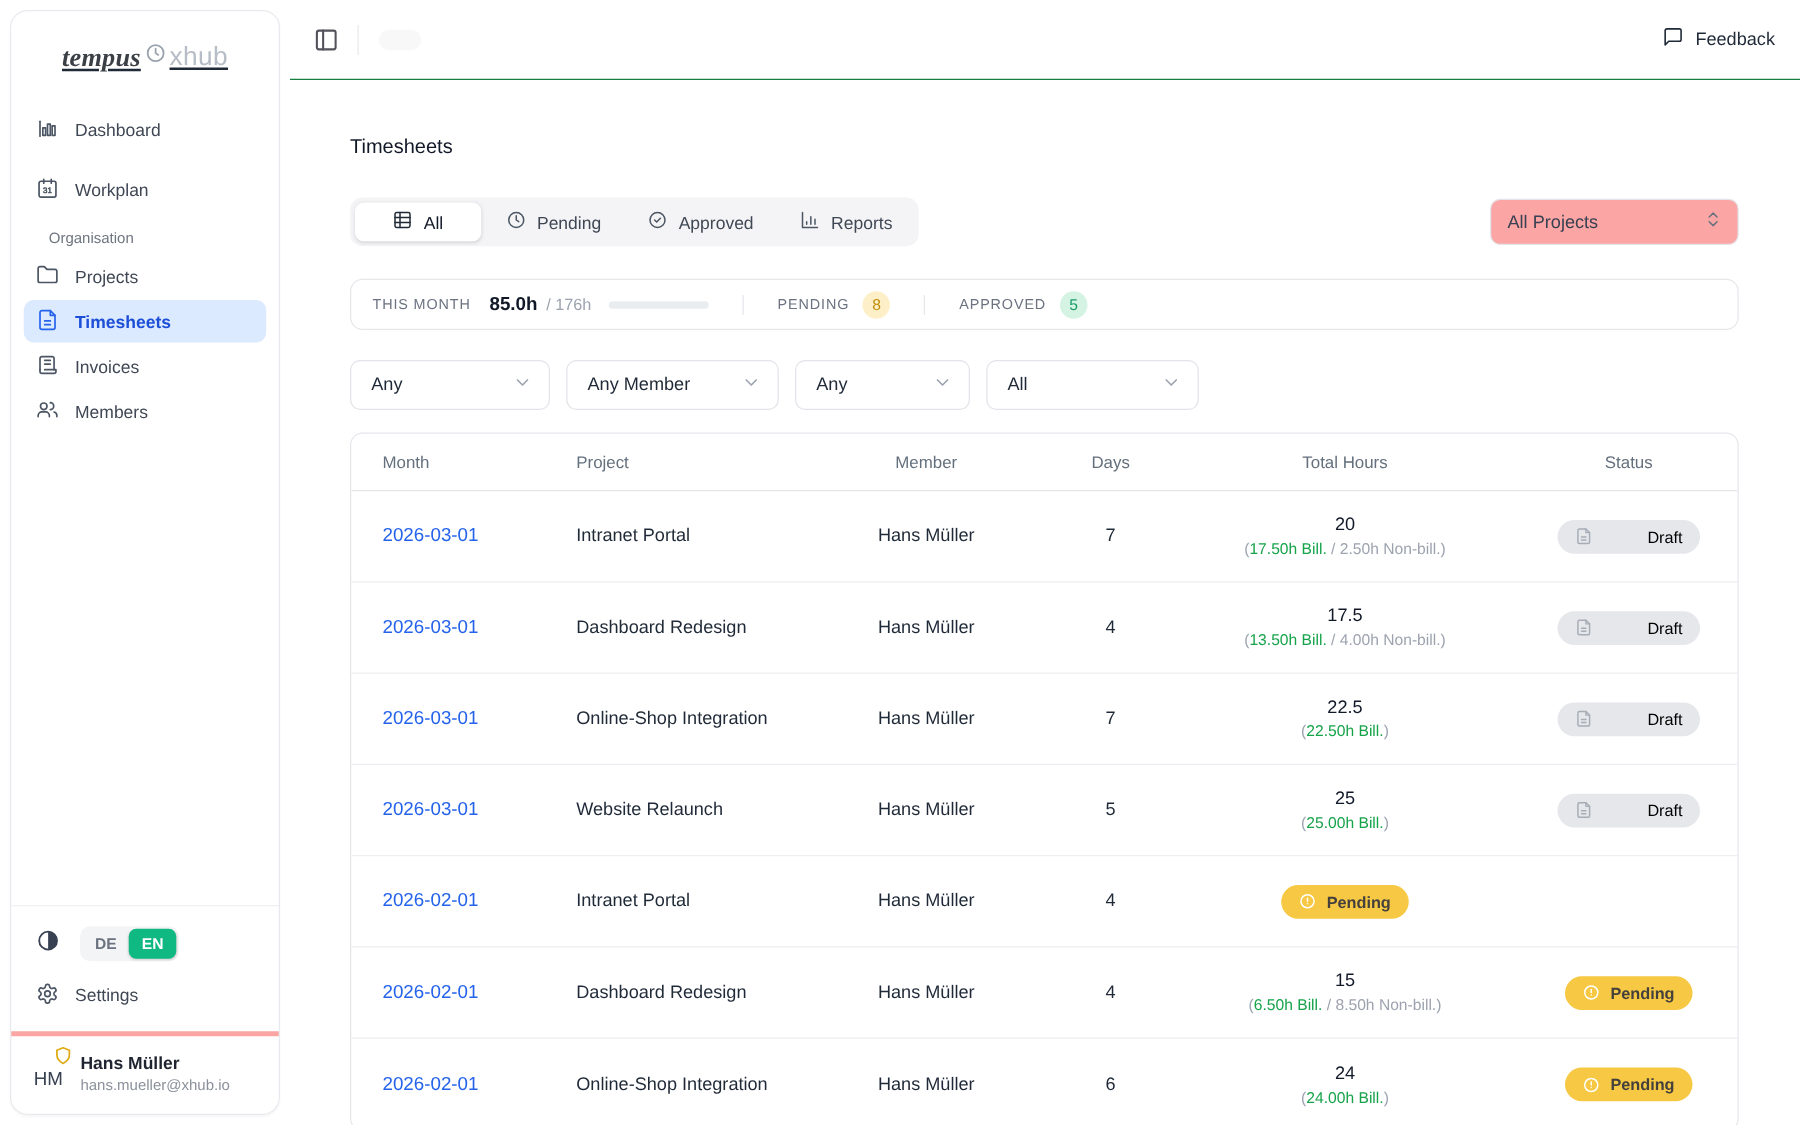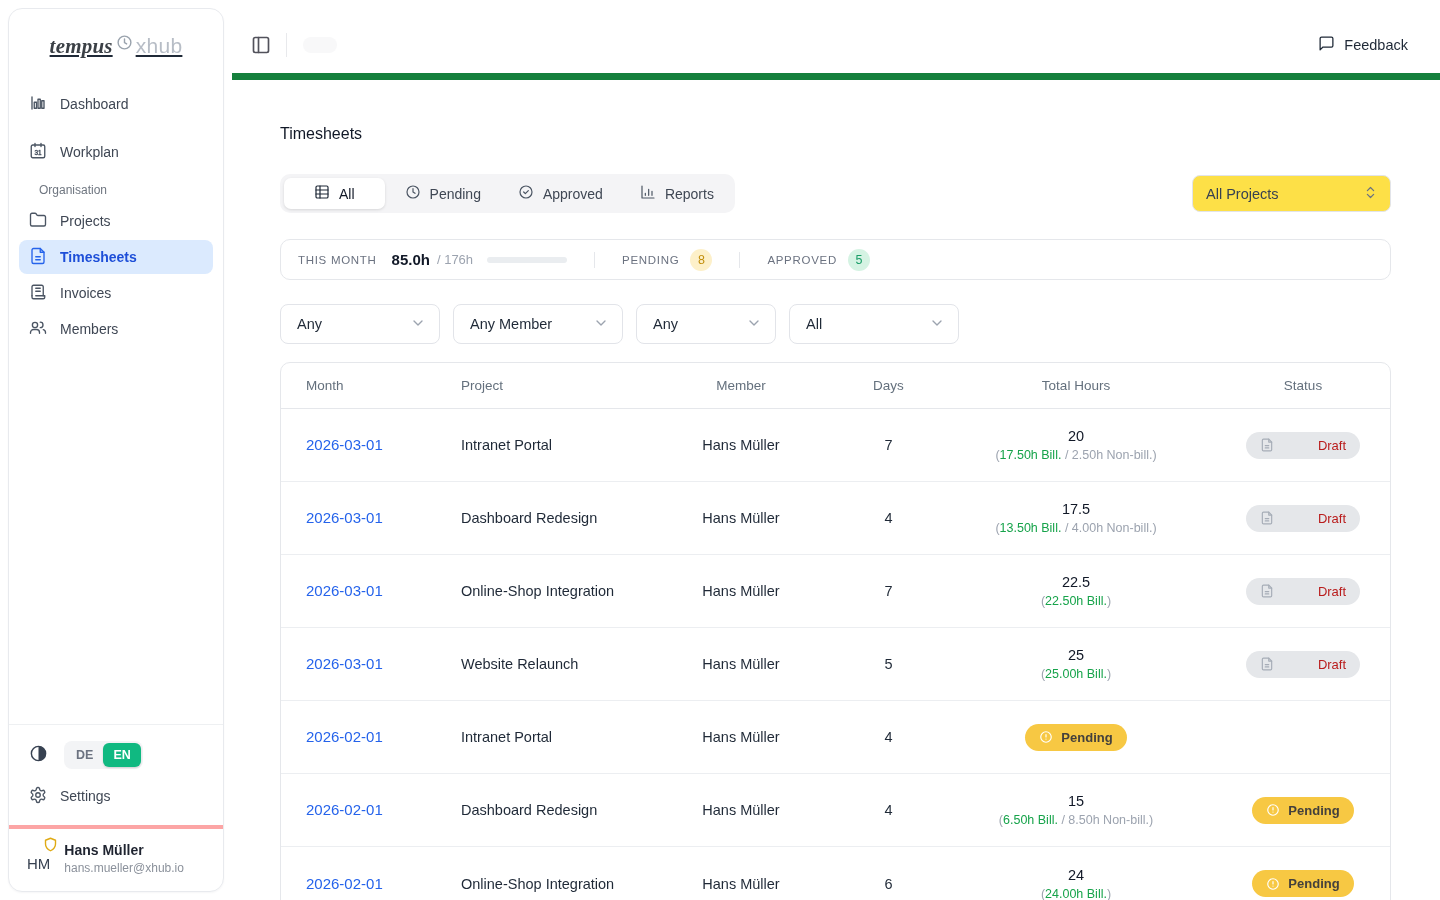"Feedback" .topbar { border-bottom: 7px solid #15803d -> 1px solid #15803d; margin-top: 16px -> none; padding: 0 32px 0 19px -> 0 20px 0 19px }
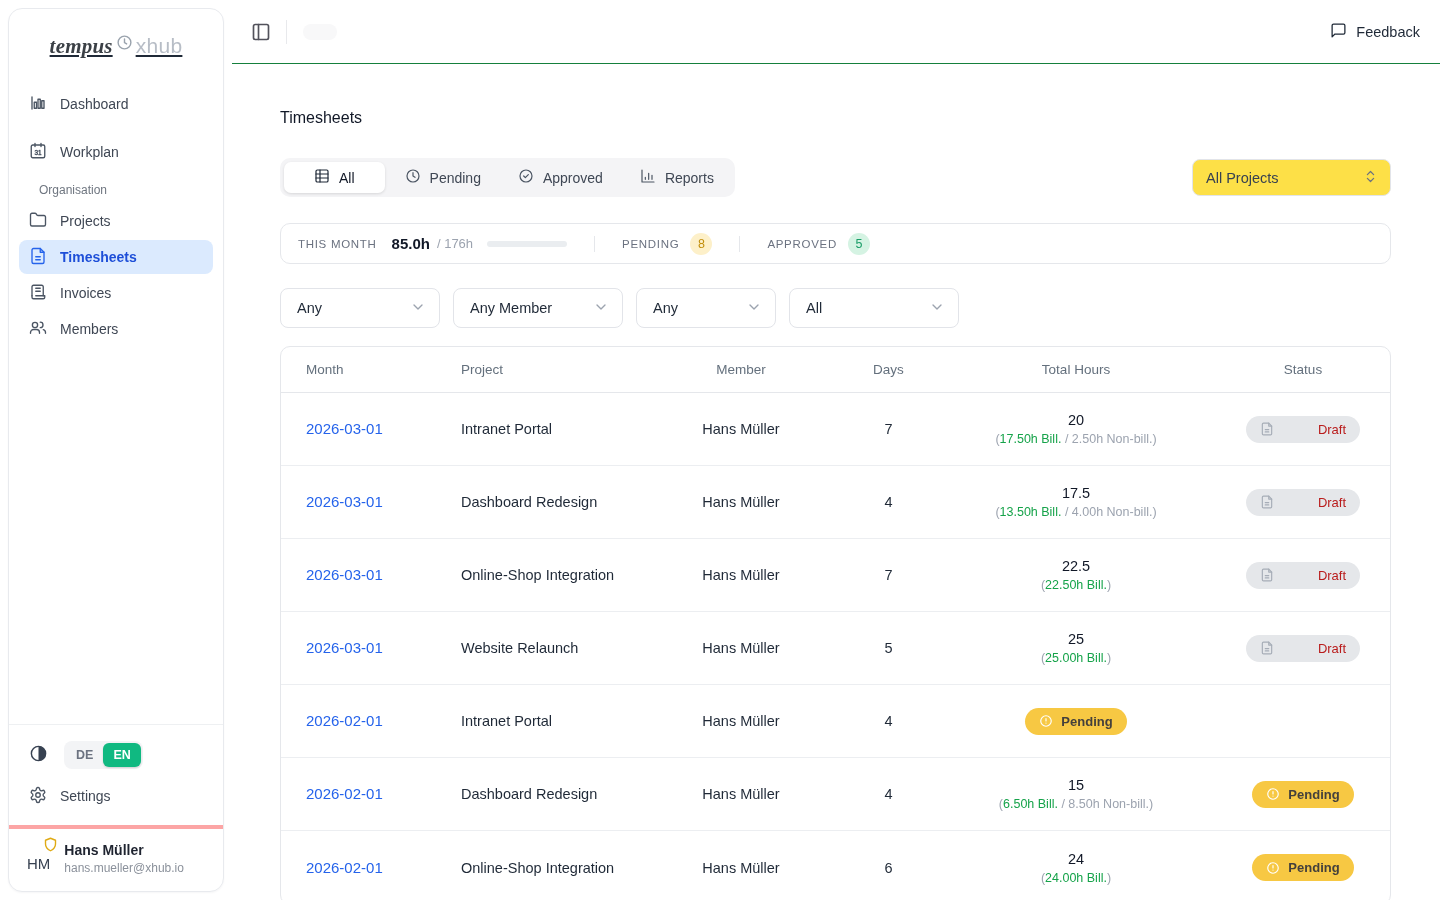"All Projects" .project-select { background: #fde047 -> #fca5a5 }
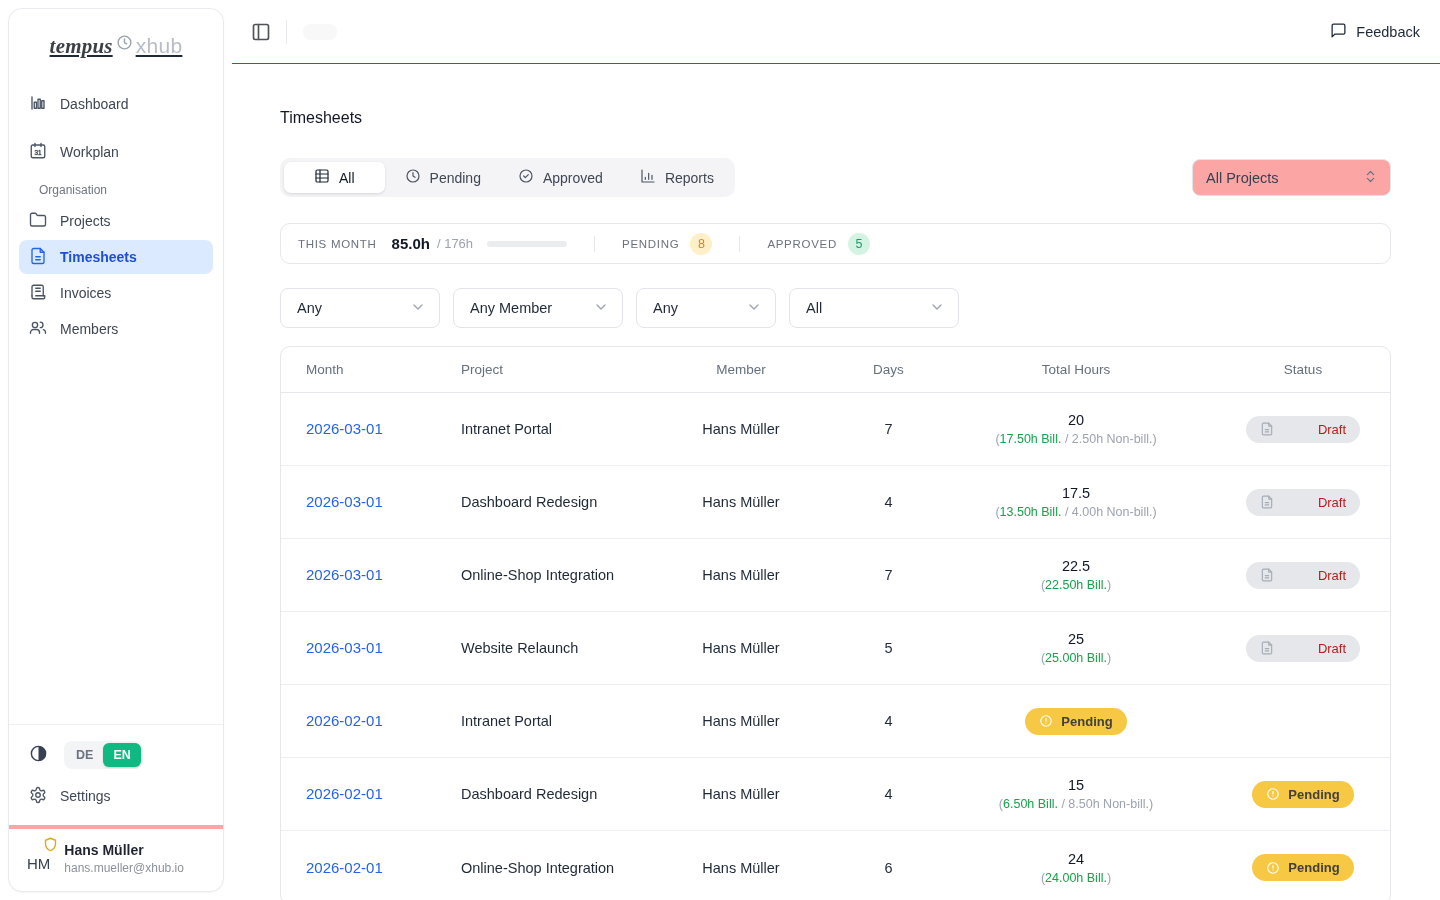"Draft" .pill.draft { color: #b91c1c -> #000000 }
